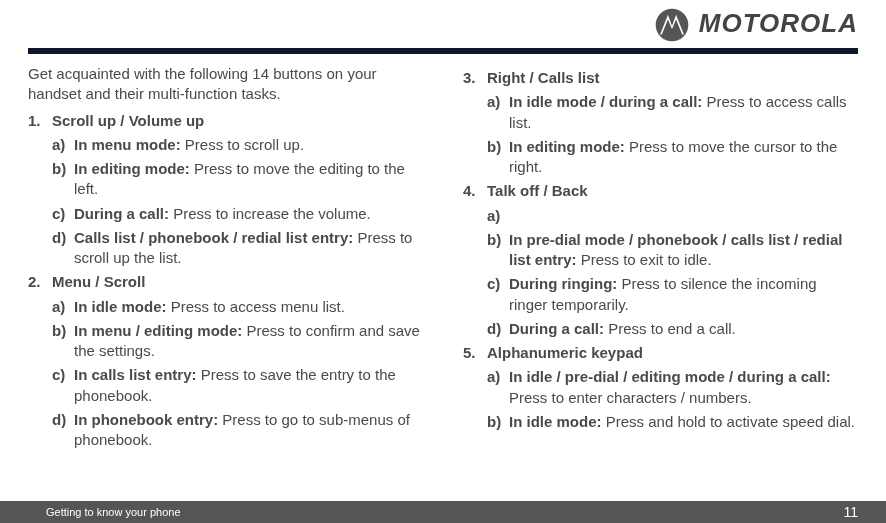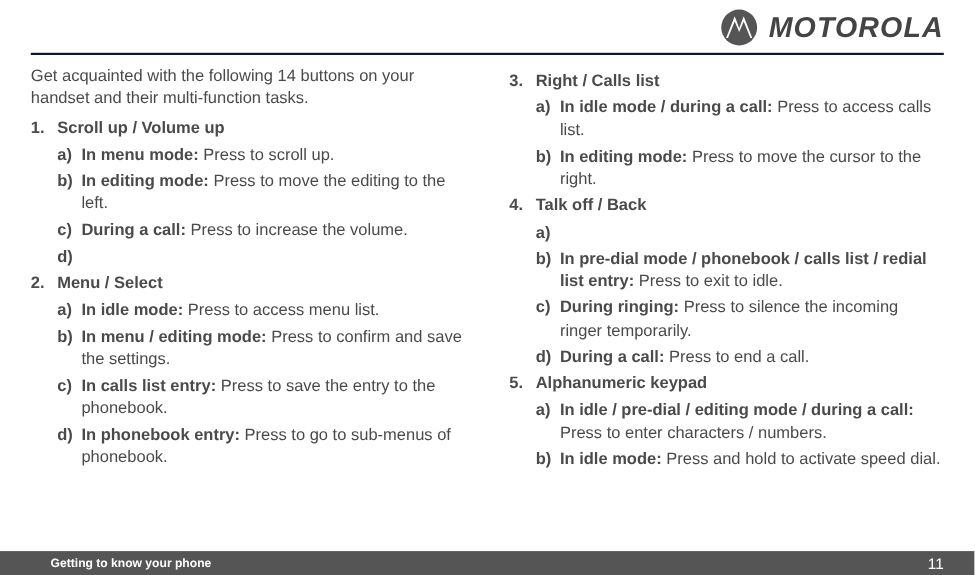"MOTOROLA" .header { align-items: center -> none; border-bottom: 2px solid #0f172a -> 6px solid #0f172a }
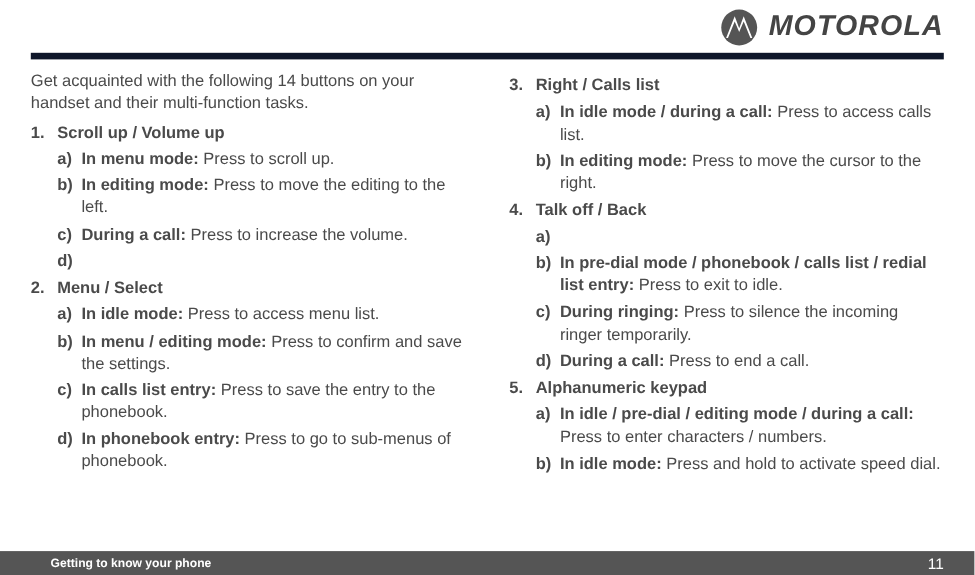"Calls list / phonebook /" div.body { html: none -> <div><span>Calls list / phonebook / redial list entry:</span><span> Press to scroll up the list.</span></div> }
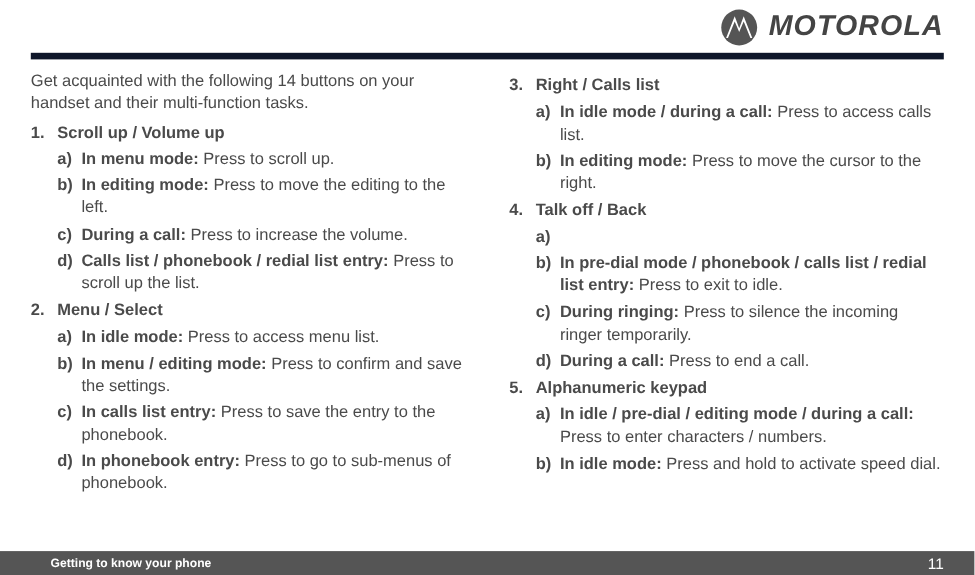"Menu / Select" div.title { text: Select -> Scroll }
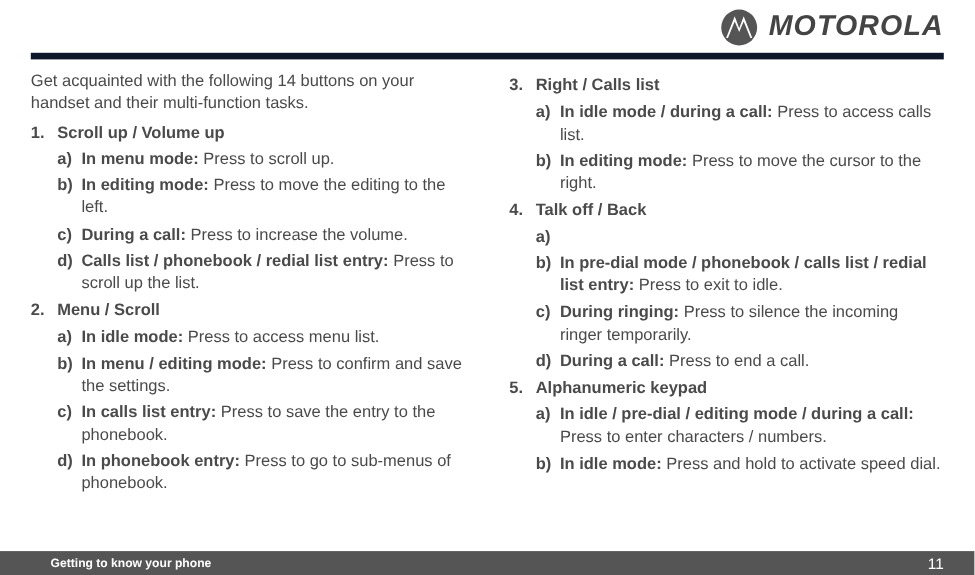"Getting to know your phone" .footer .ftitle { font-weight: bold -> normal }
